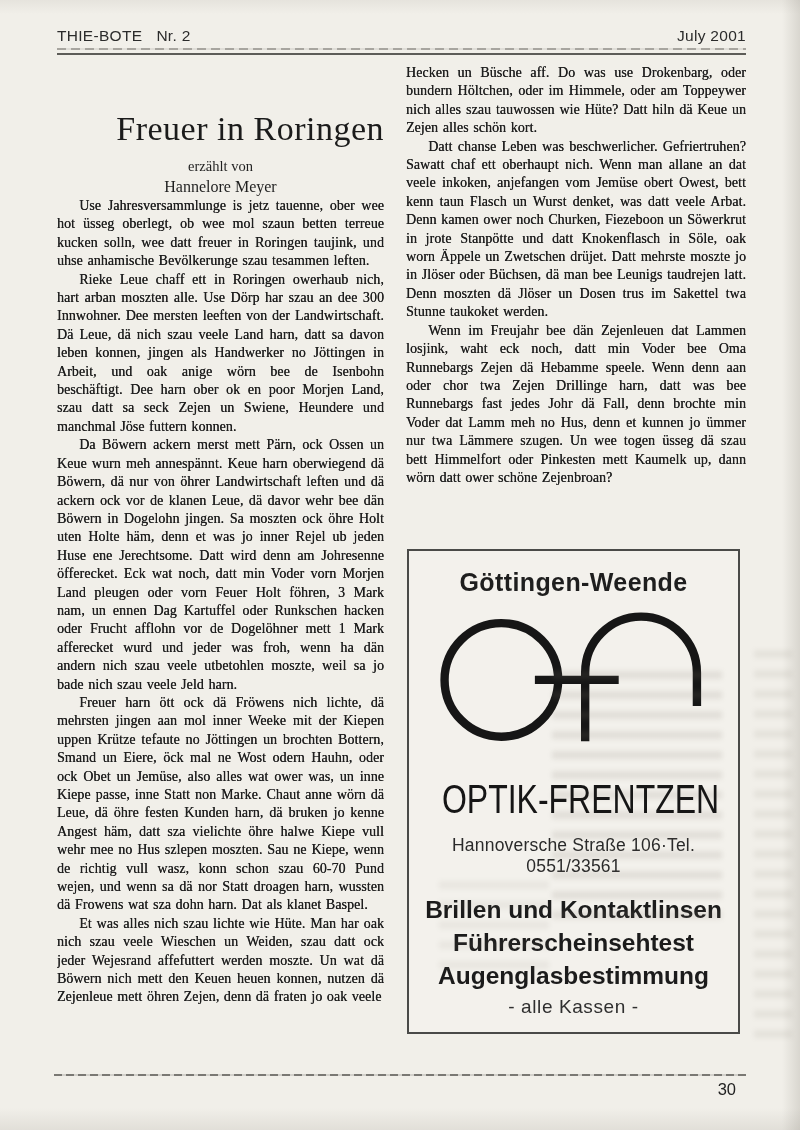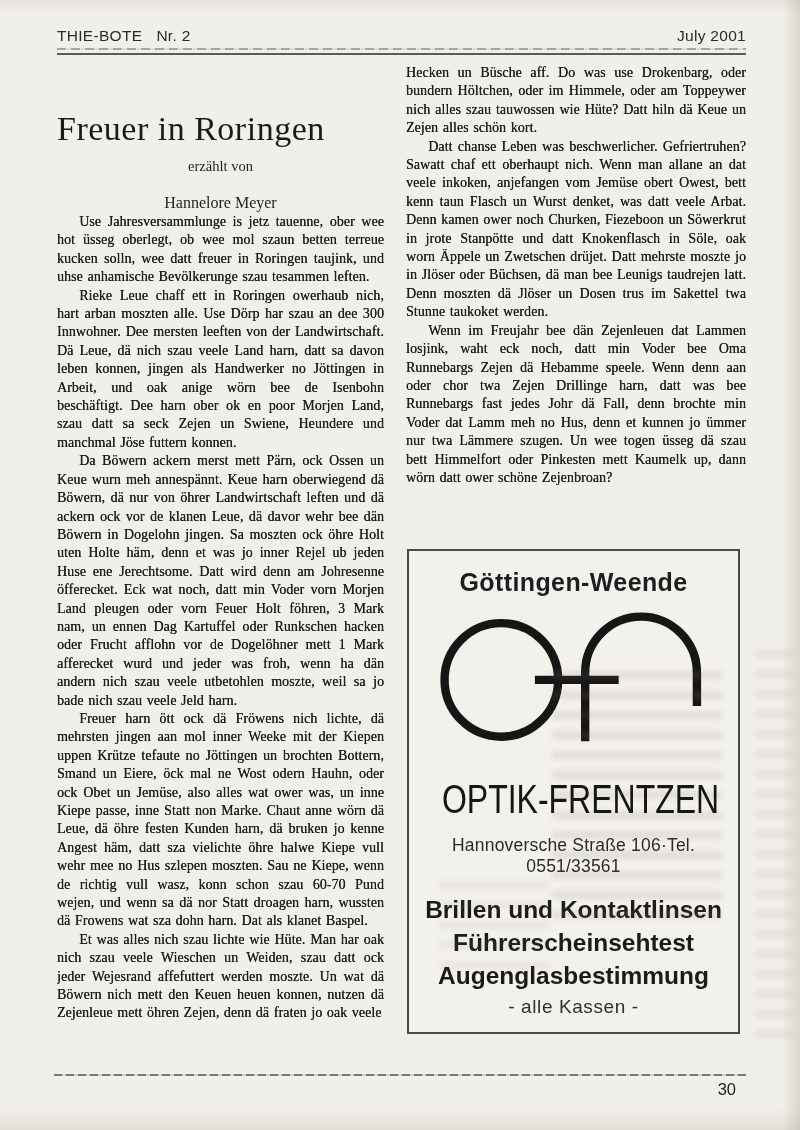"Freuer in Roringen" .title { text-align: left -> right }
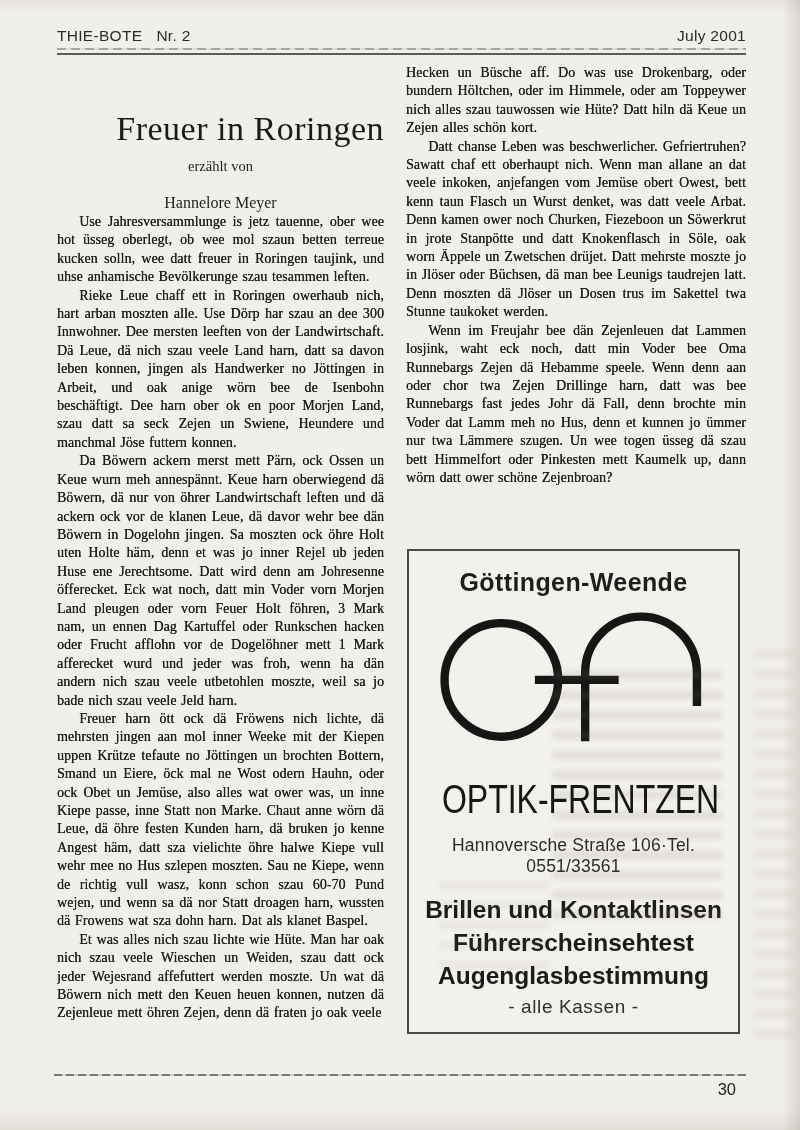"erzählt von" .byline { margin: 7px 0 16px 0 -> 7px 0 0 0 }
